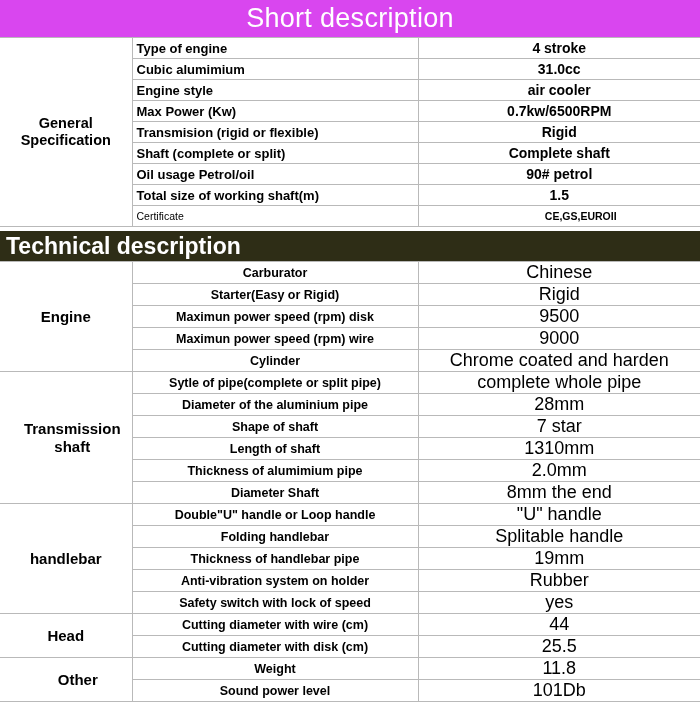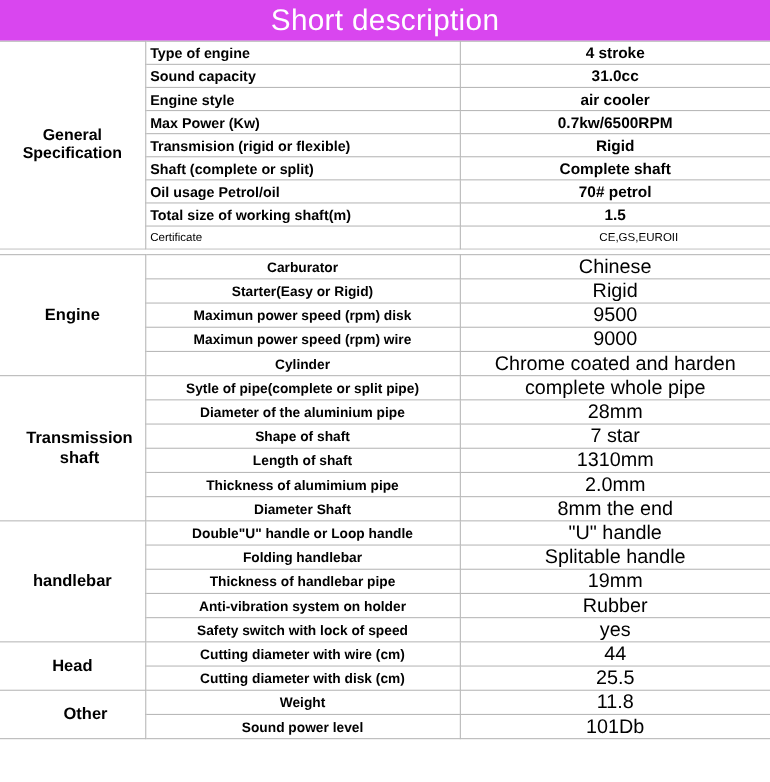"Sound capacity" td.key { text: Sound capacity -> Cubic alumimium }
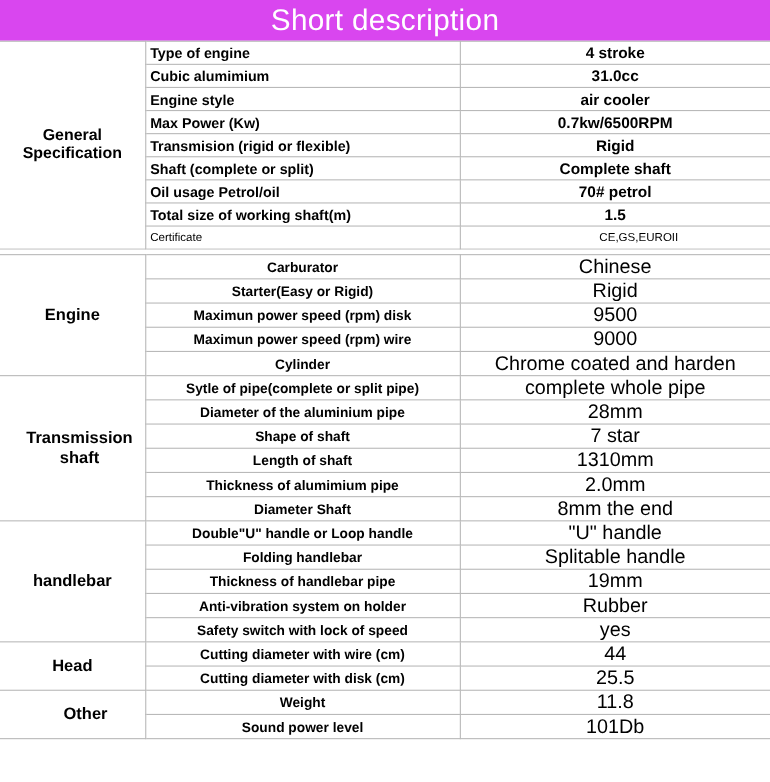"70# petrol" td.val { text: 70 -> 90 }
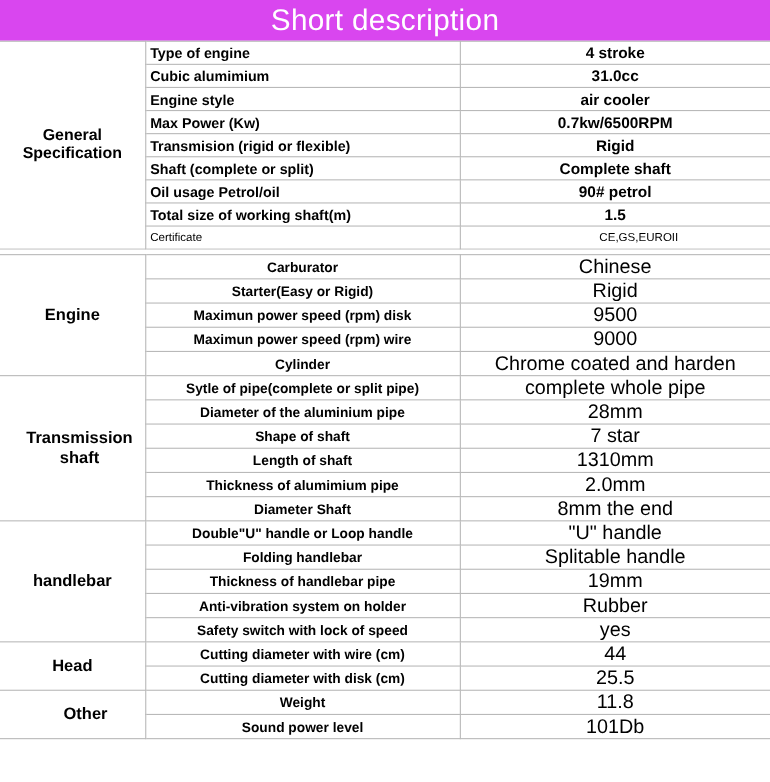"CE,GS,EUROII" .small { font-weight: 400 -> 700 }
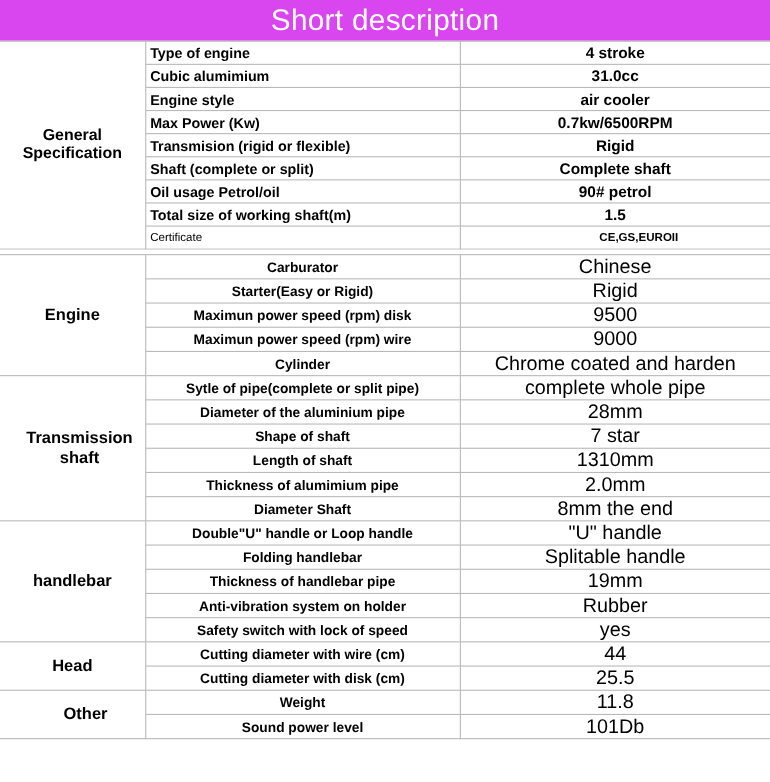"Technical description" div.banner-left { html: none -> <div>Technical description</div> }
